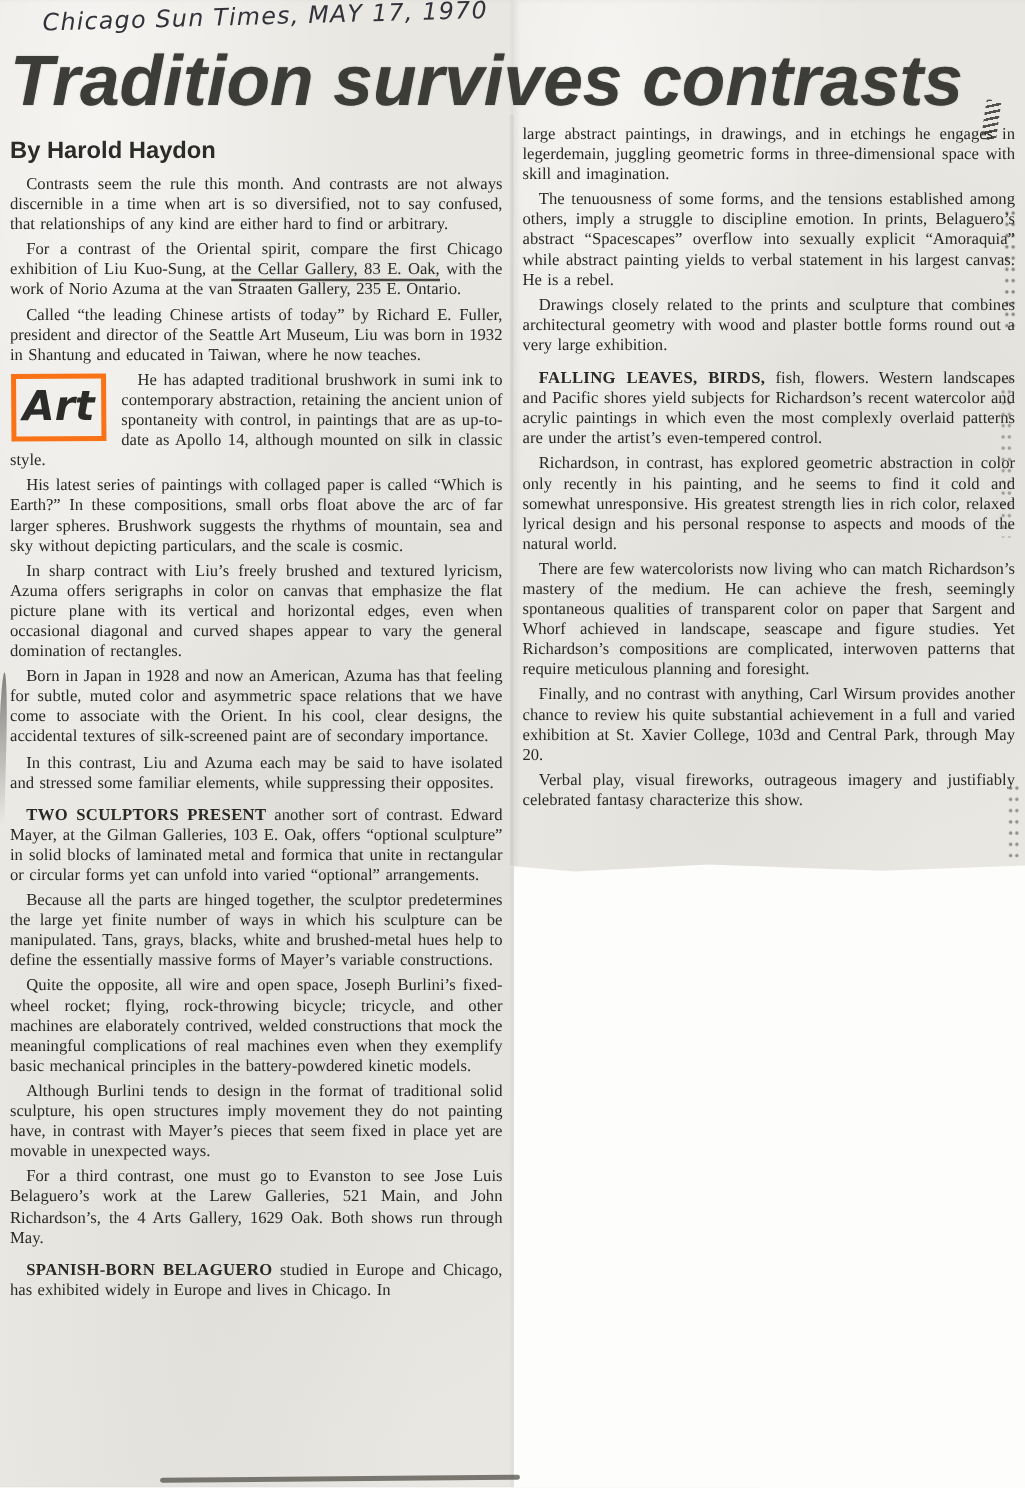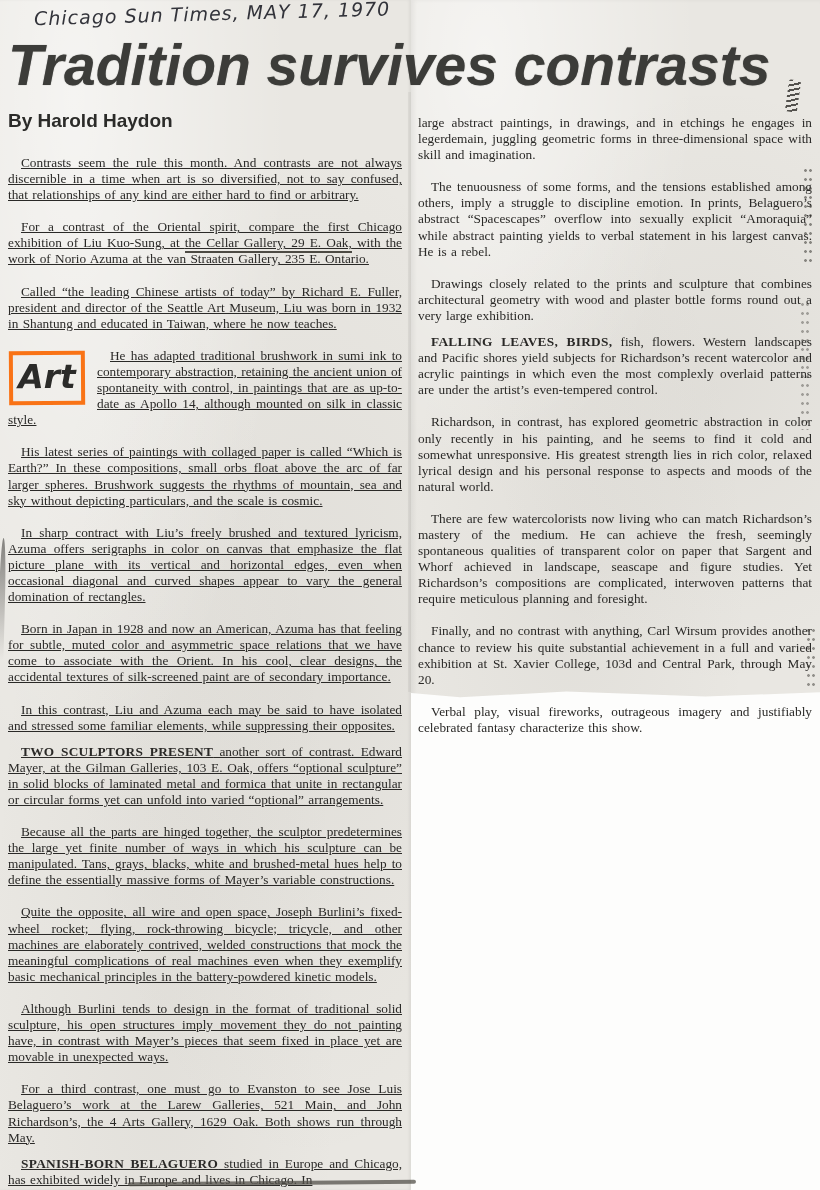"large abstract paintings, in drawings," .para { margin: 16px 0 4px 0 -> 0 0 4px 0 }
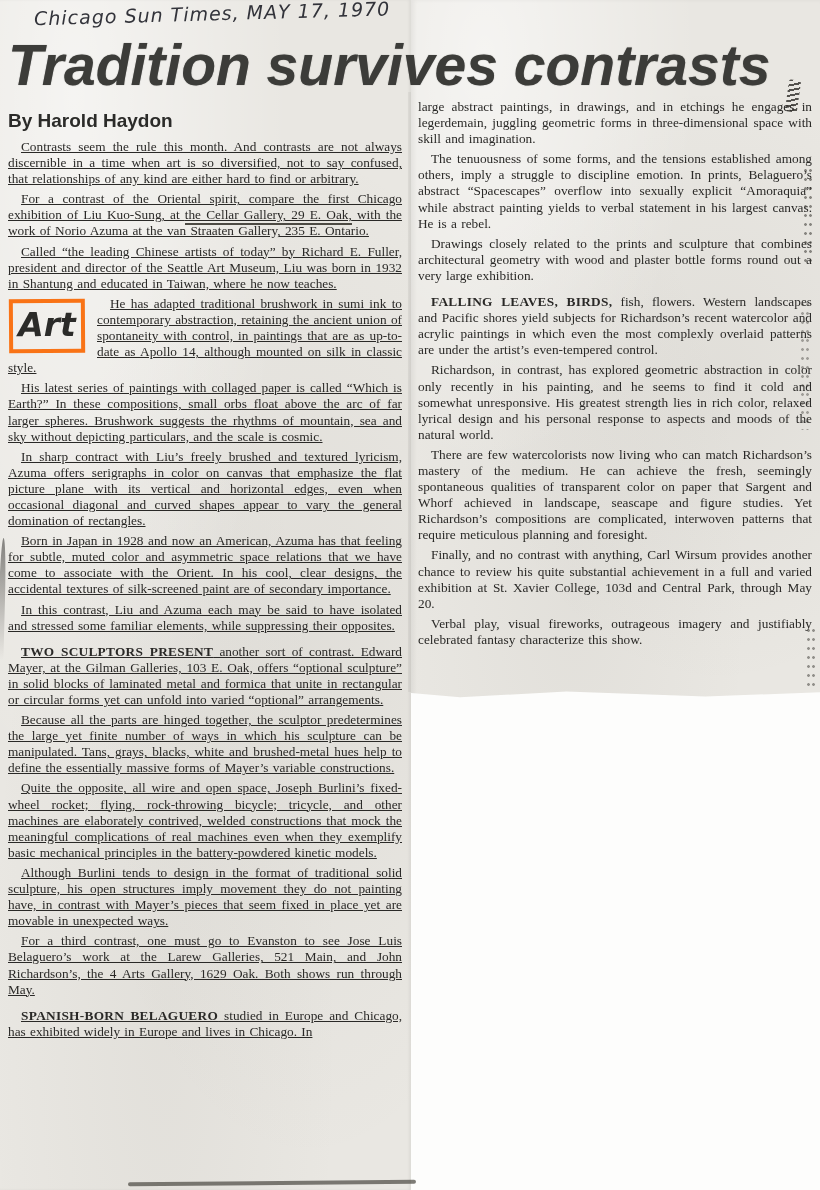"Contrasts seem the rule this" .col-left { text-decoration: underline -> none }
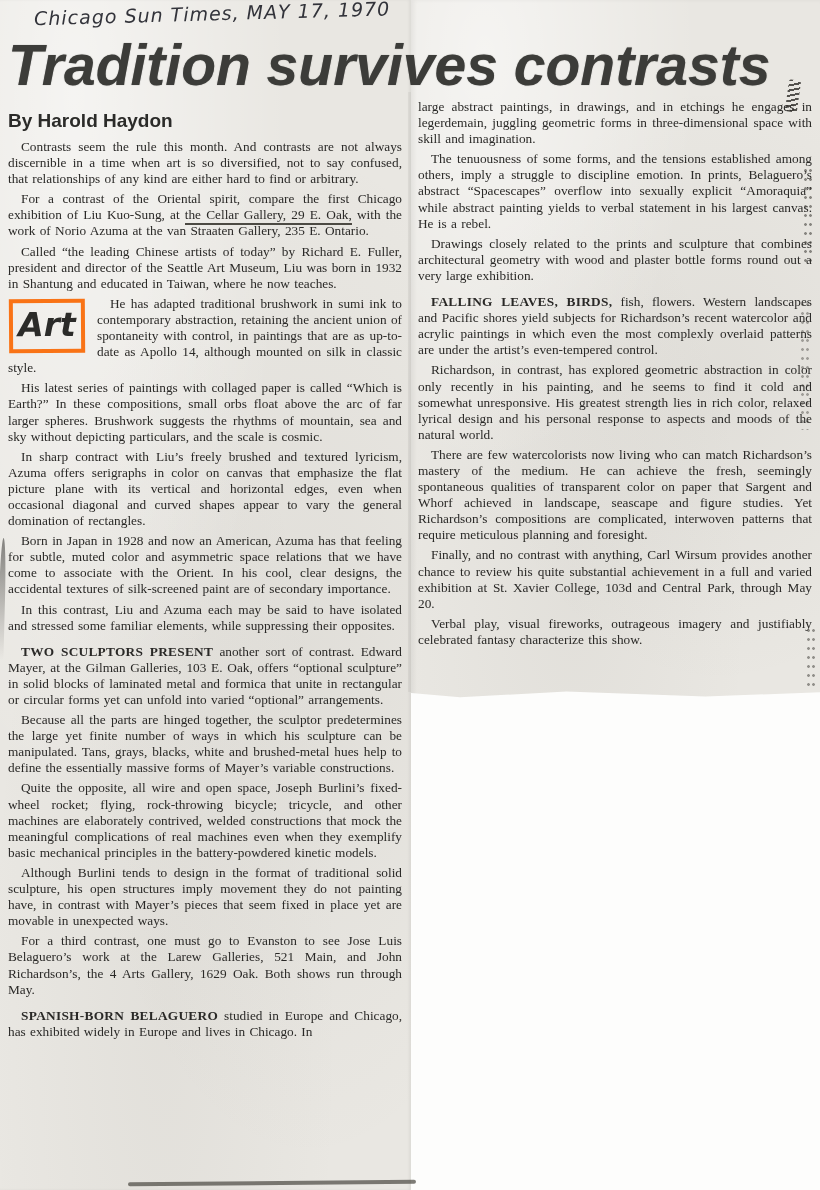"the Cellar Gallery, 29 E." span.pen-underline { text: 29 -> 83 }
